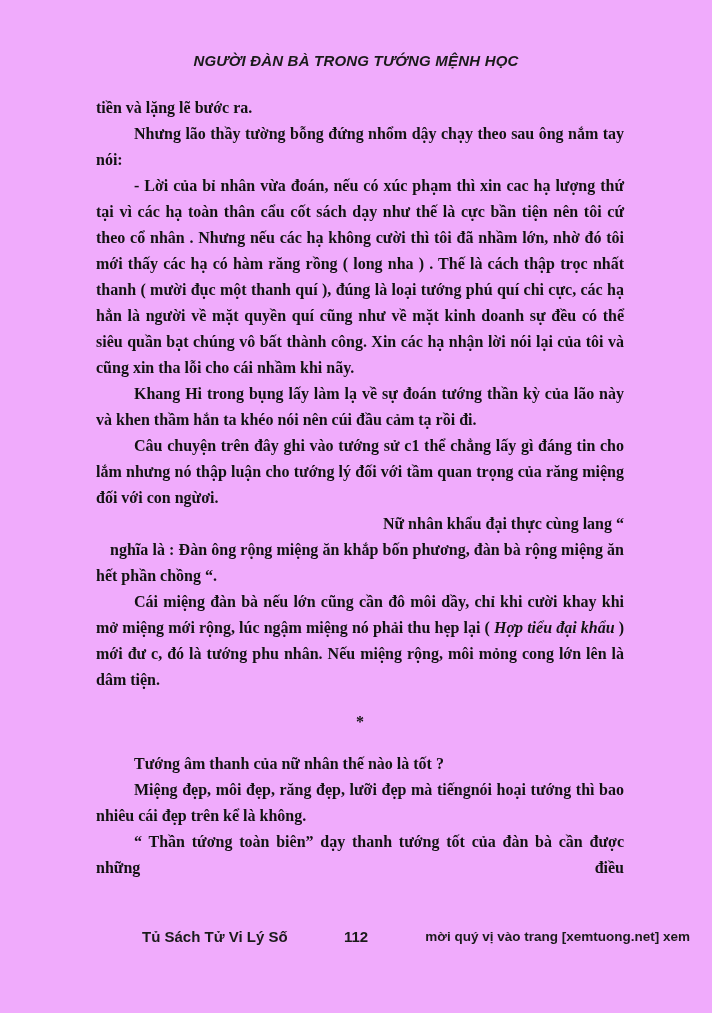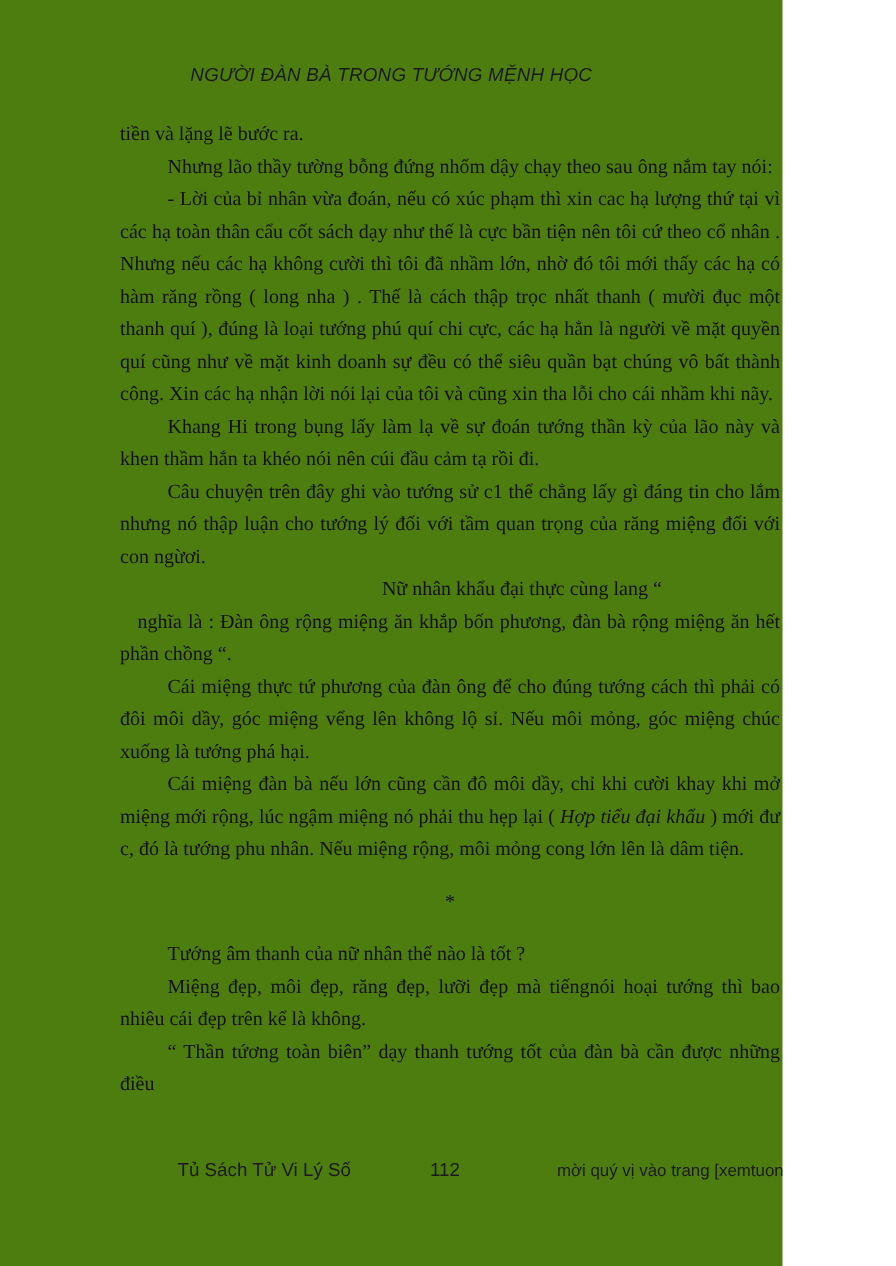"NGƯỜI ĐÀN BÀ TRONG TƯỚNG" .page { background: #4d7c0f -> #f0abfc; font-weight: none -> bold; width: 626px -> 712px }
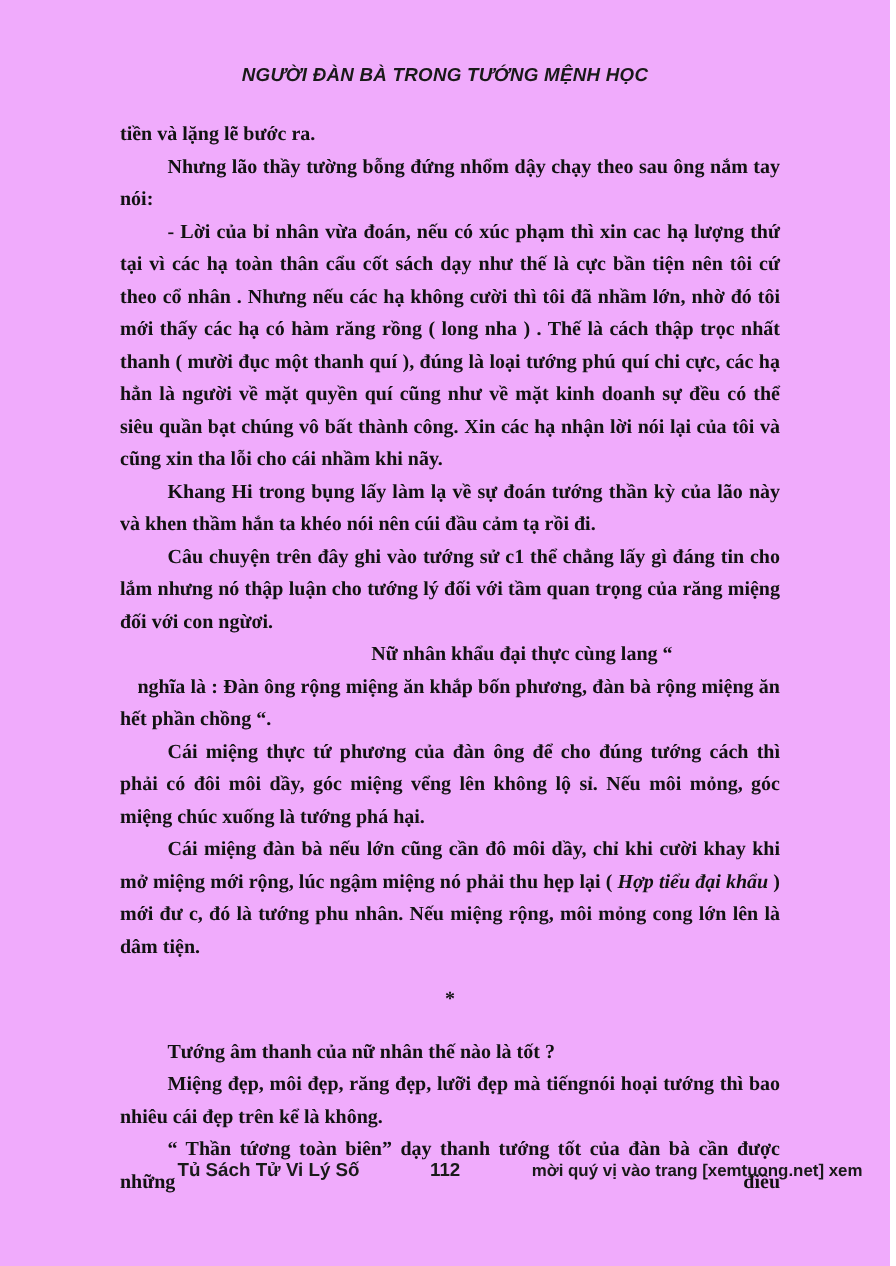"Nữ nhân khẩu đại thực" p.quote-indent { text-align: center -> right }
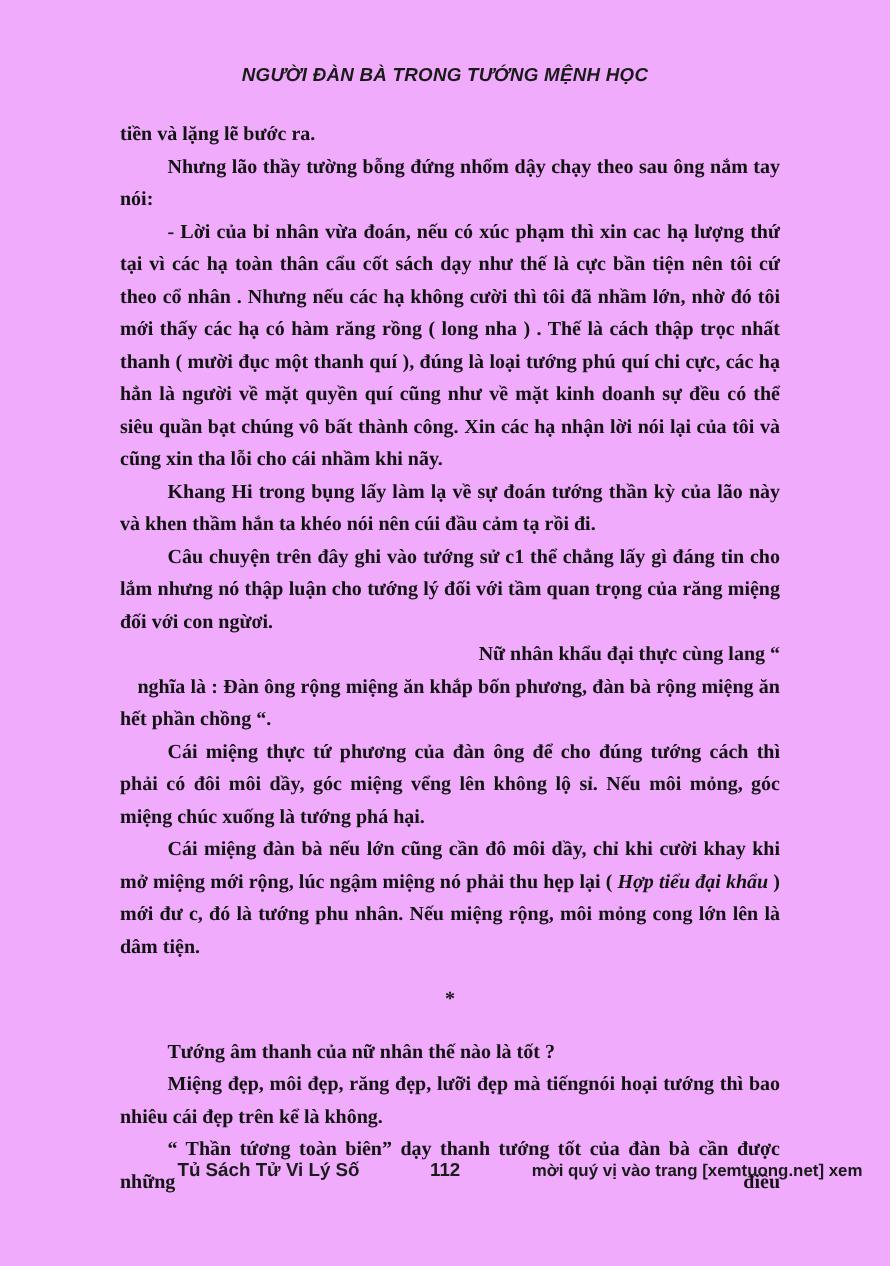"Cái miệng thực tứ phương" p { html: <p>Cái miệng thực tứ phương của đàn ông để cho đúng tướng cách thì phải có đôi môi dầy, góc miệng vểng lên không lộ sỉ. Nếu môi mỏng, góc miệng chúc xuống là tướng phá hại.</p> -> none }
